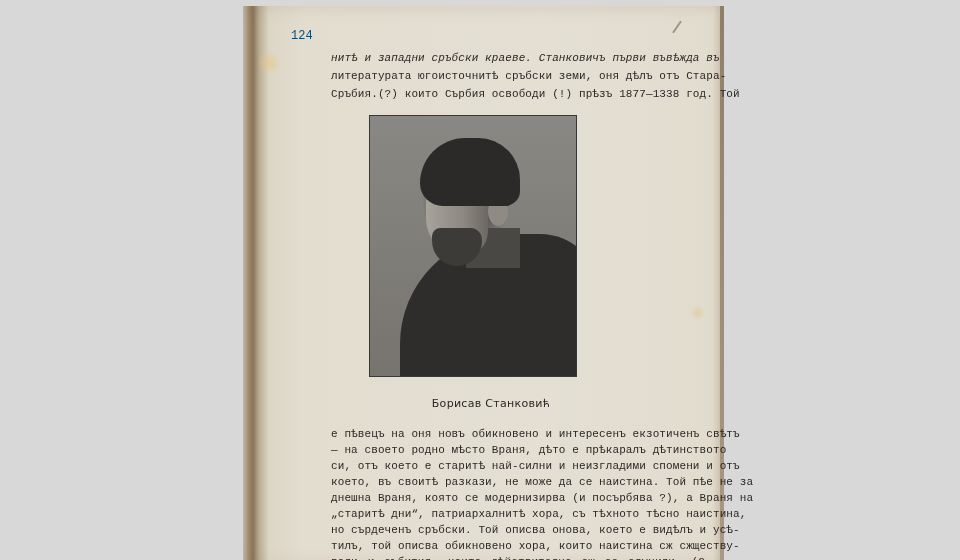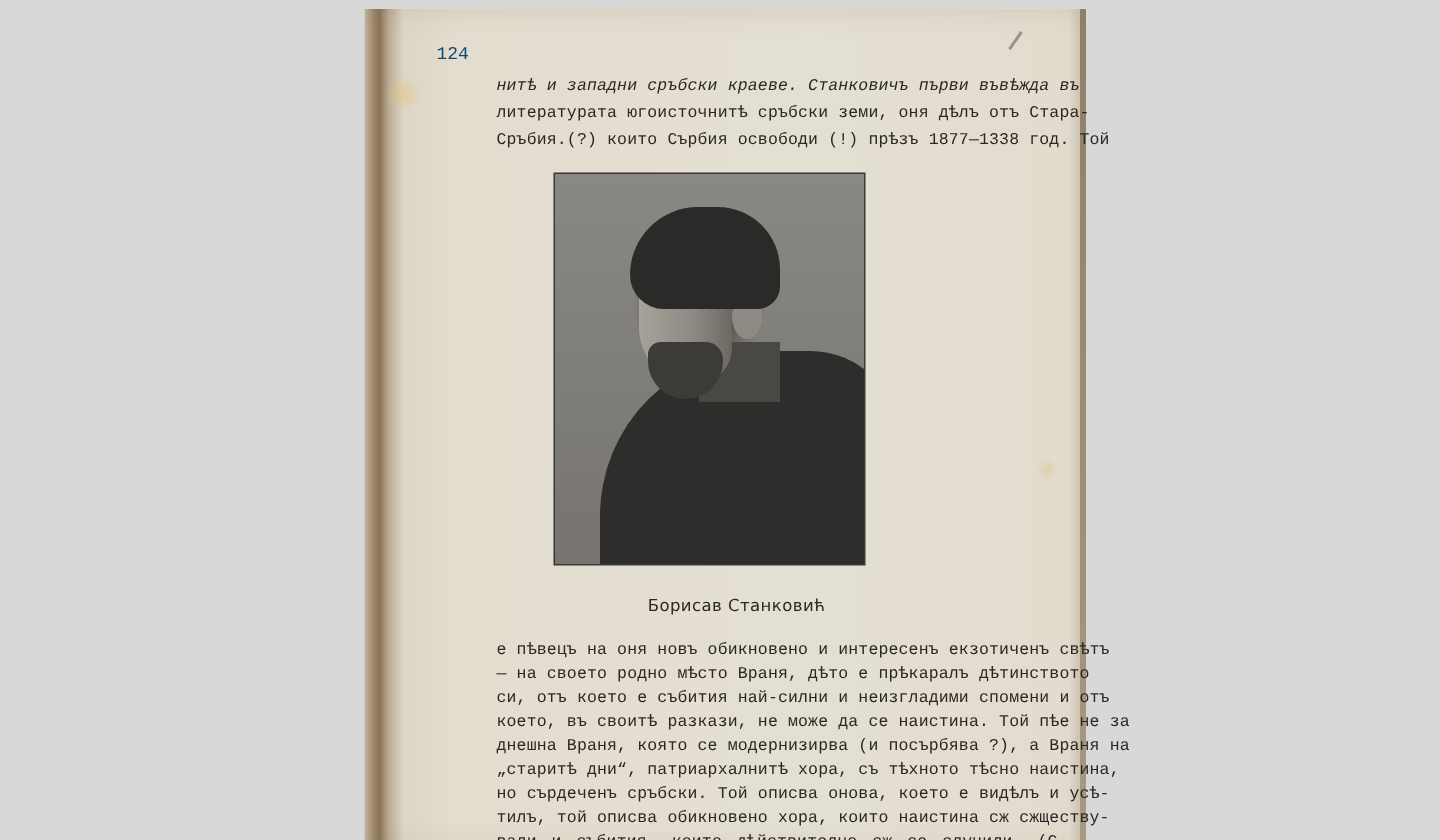"си, отъ което е събития" div.text-line { text: събития -> старитѣ }
